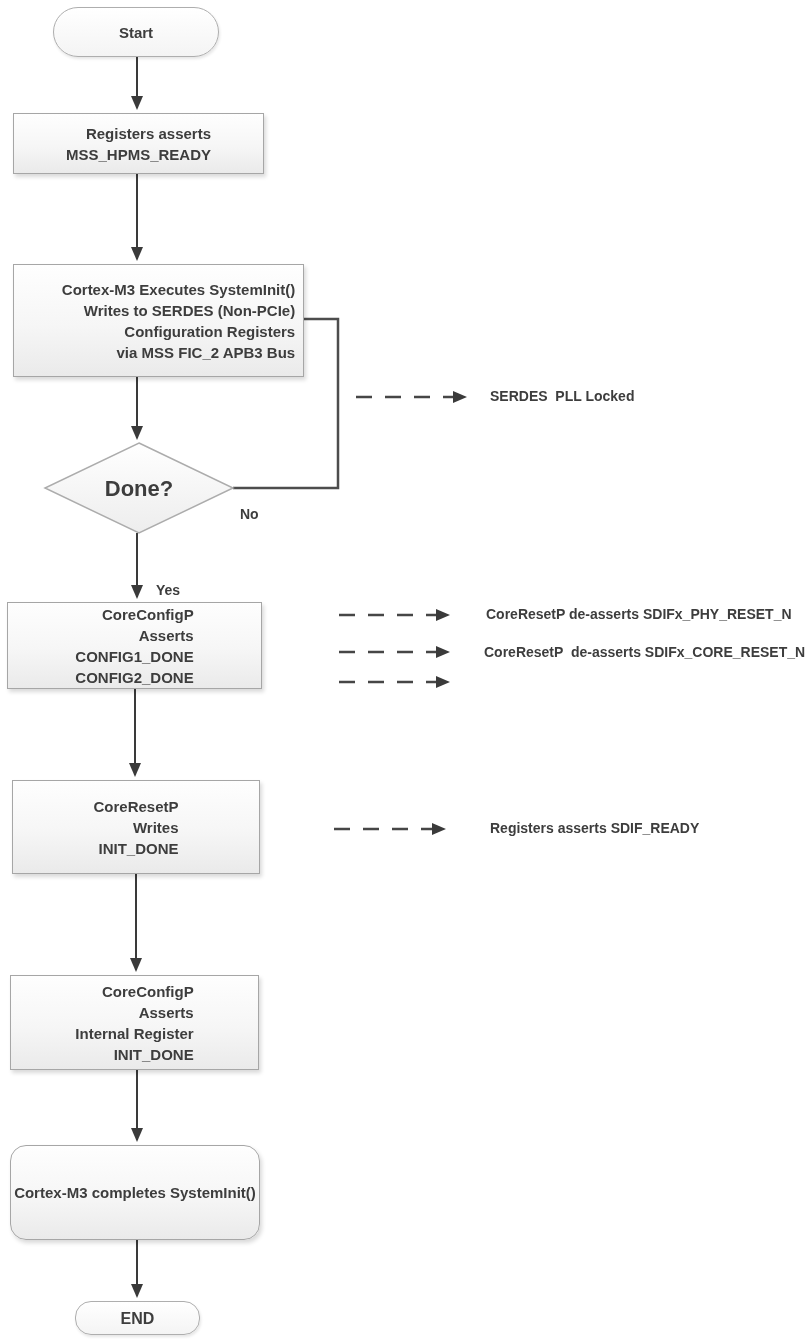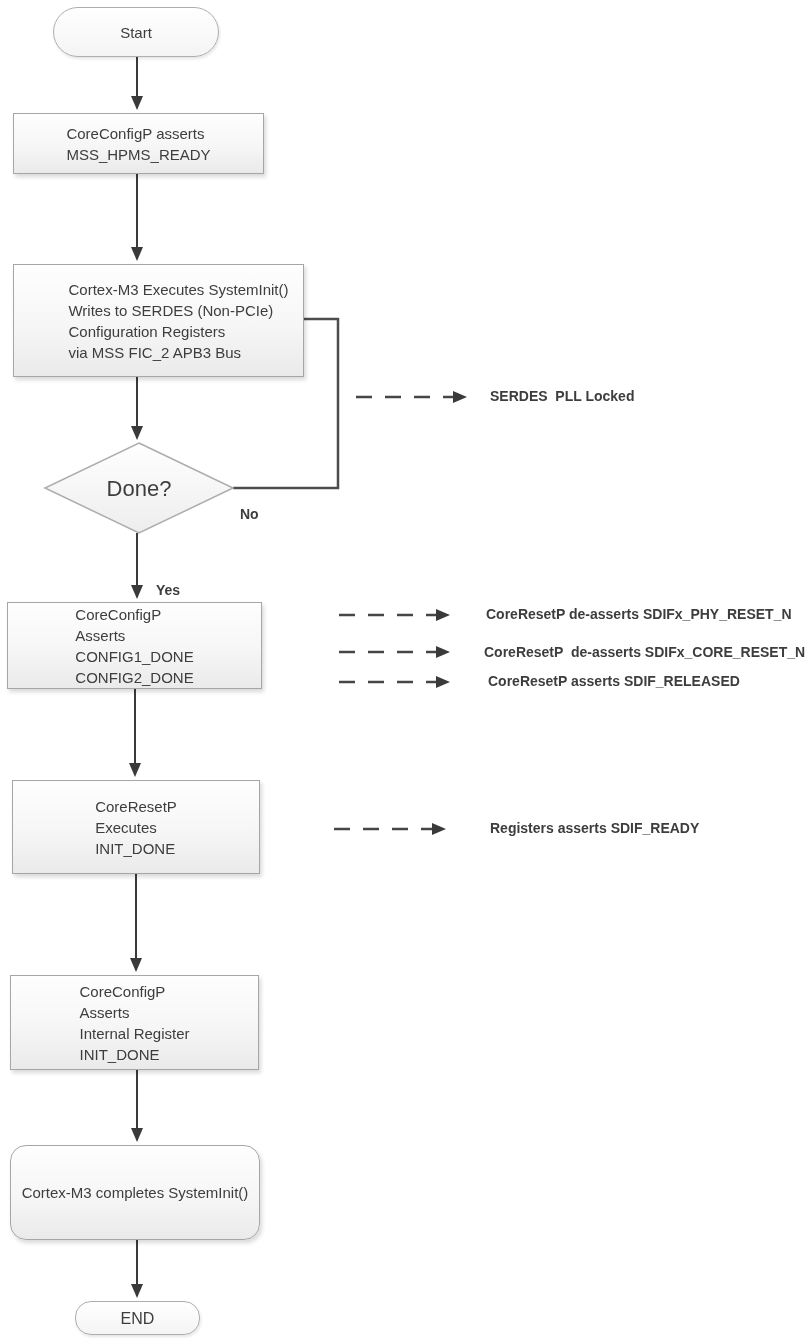"Start" .node { font-weight: 400 -> 700; text-align: left -> right }
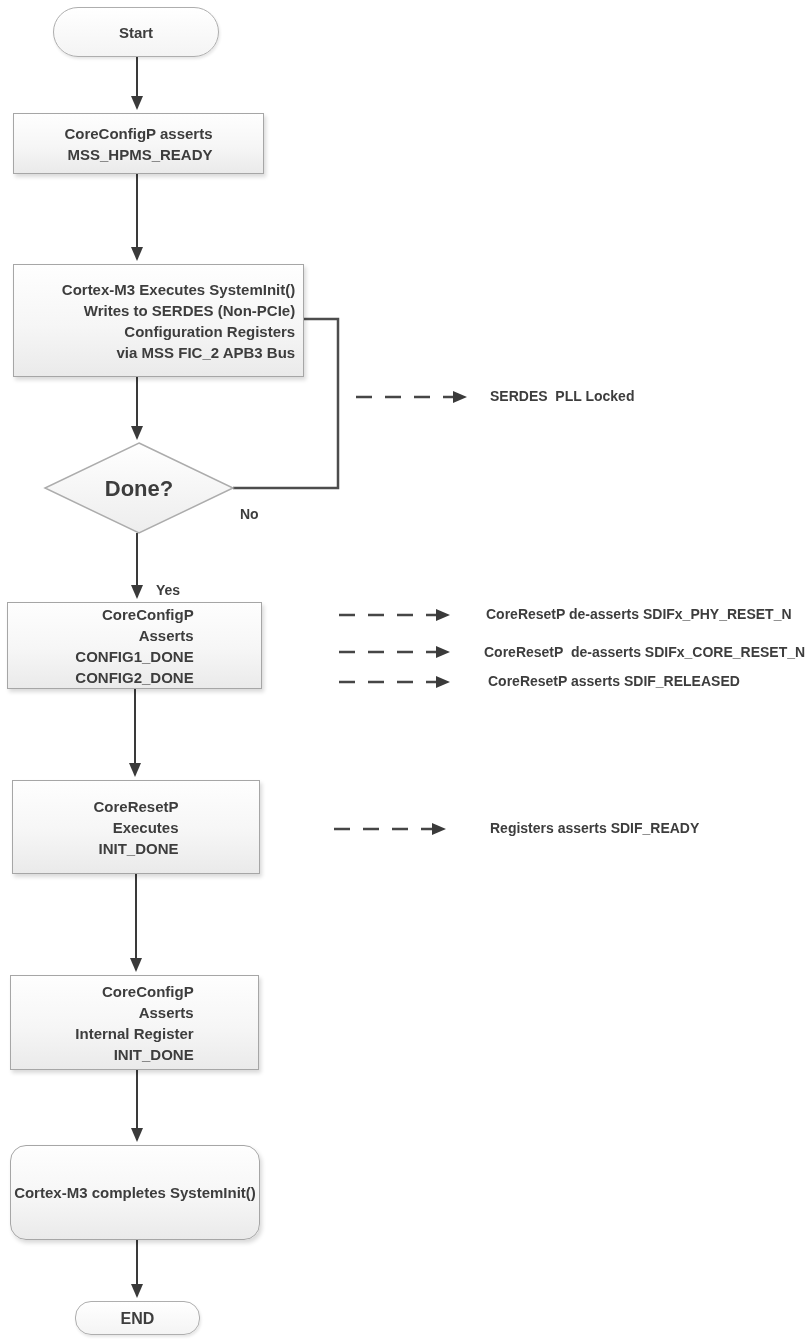"CoreConfigP asserts" div.node { text: CoreConfigP -> Registers }
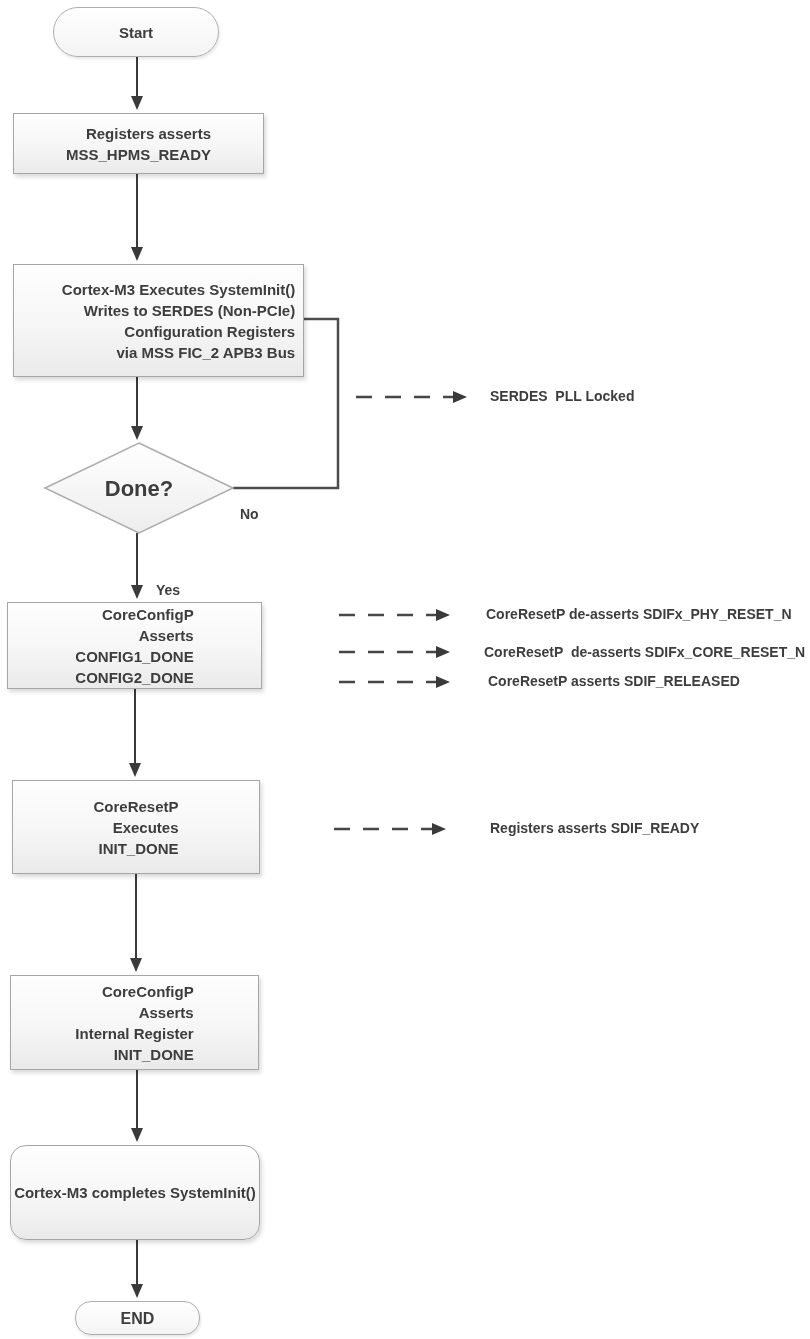"CoreResetP asserts SDIF_RELEASED" div.annotation { html: <div>CoreResetP asserts SDIF_RELEASED</div> -> none }
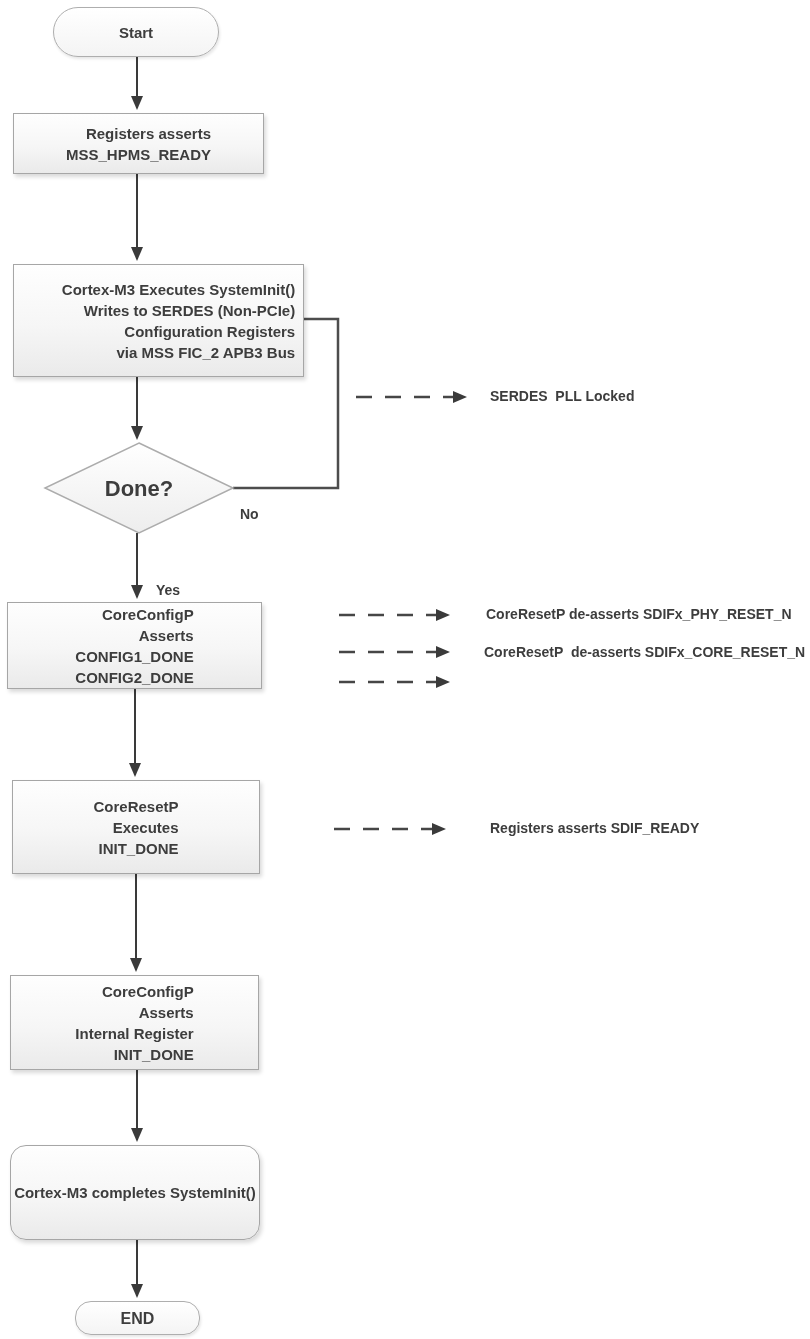"CoreResetP" div.node { text: Executes -> Writes }
